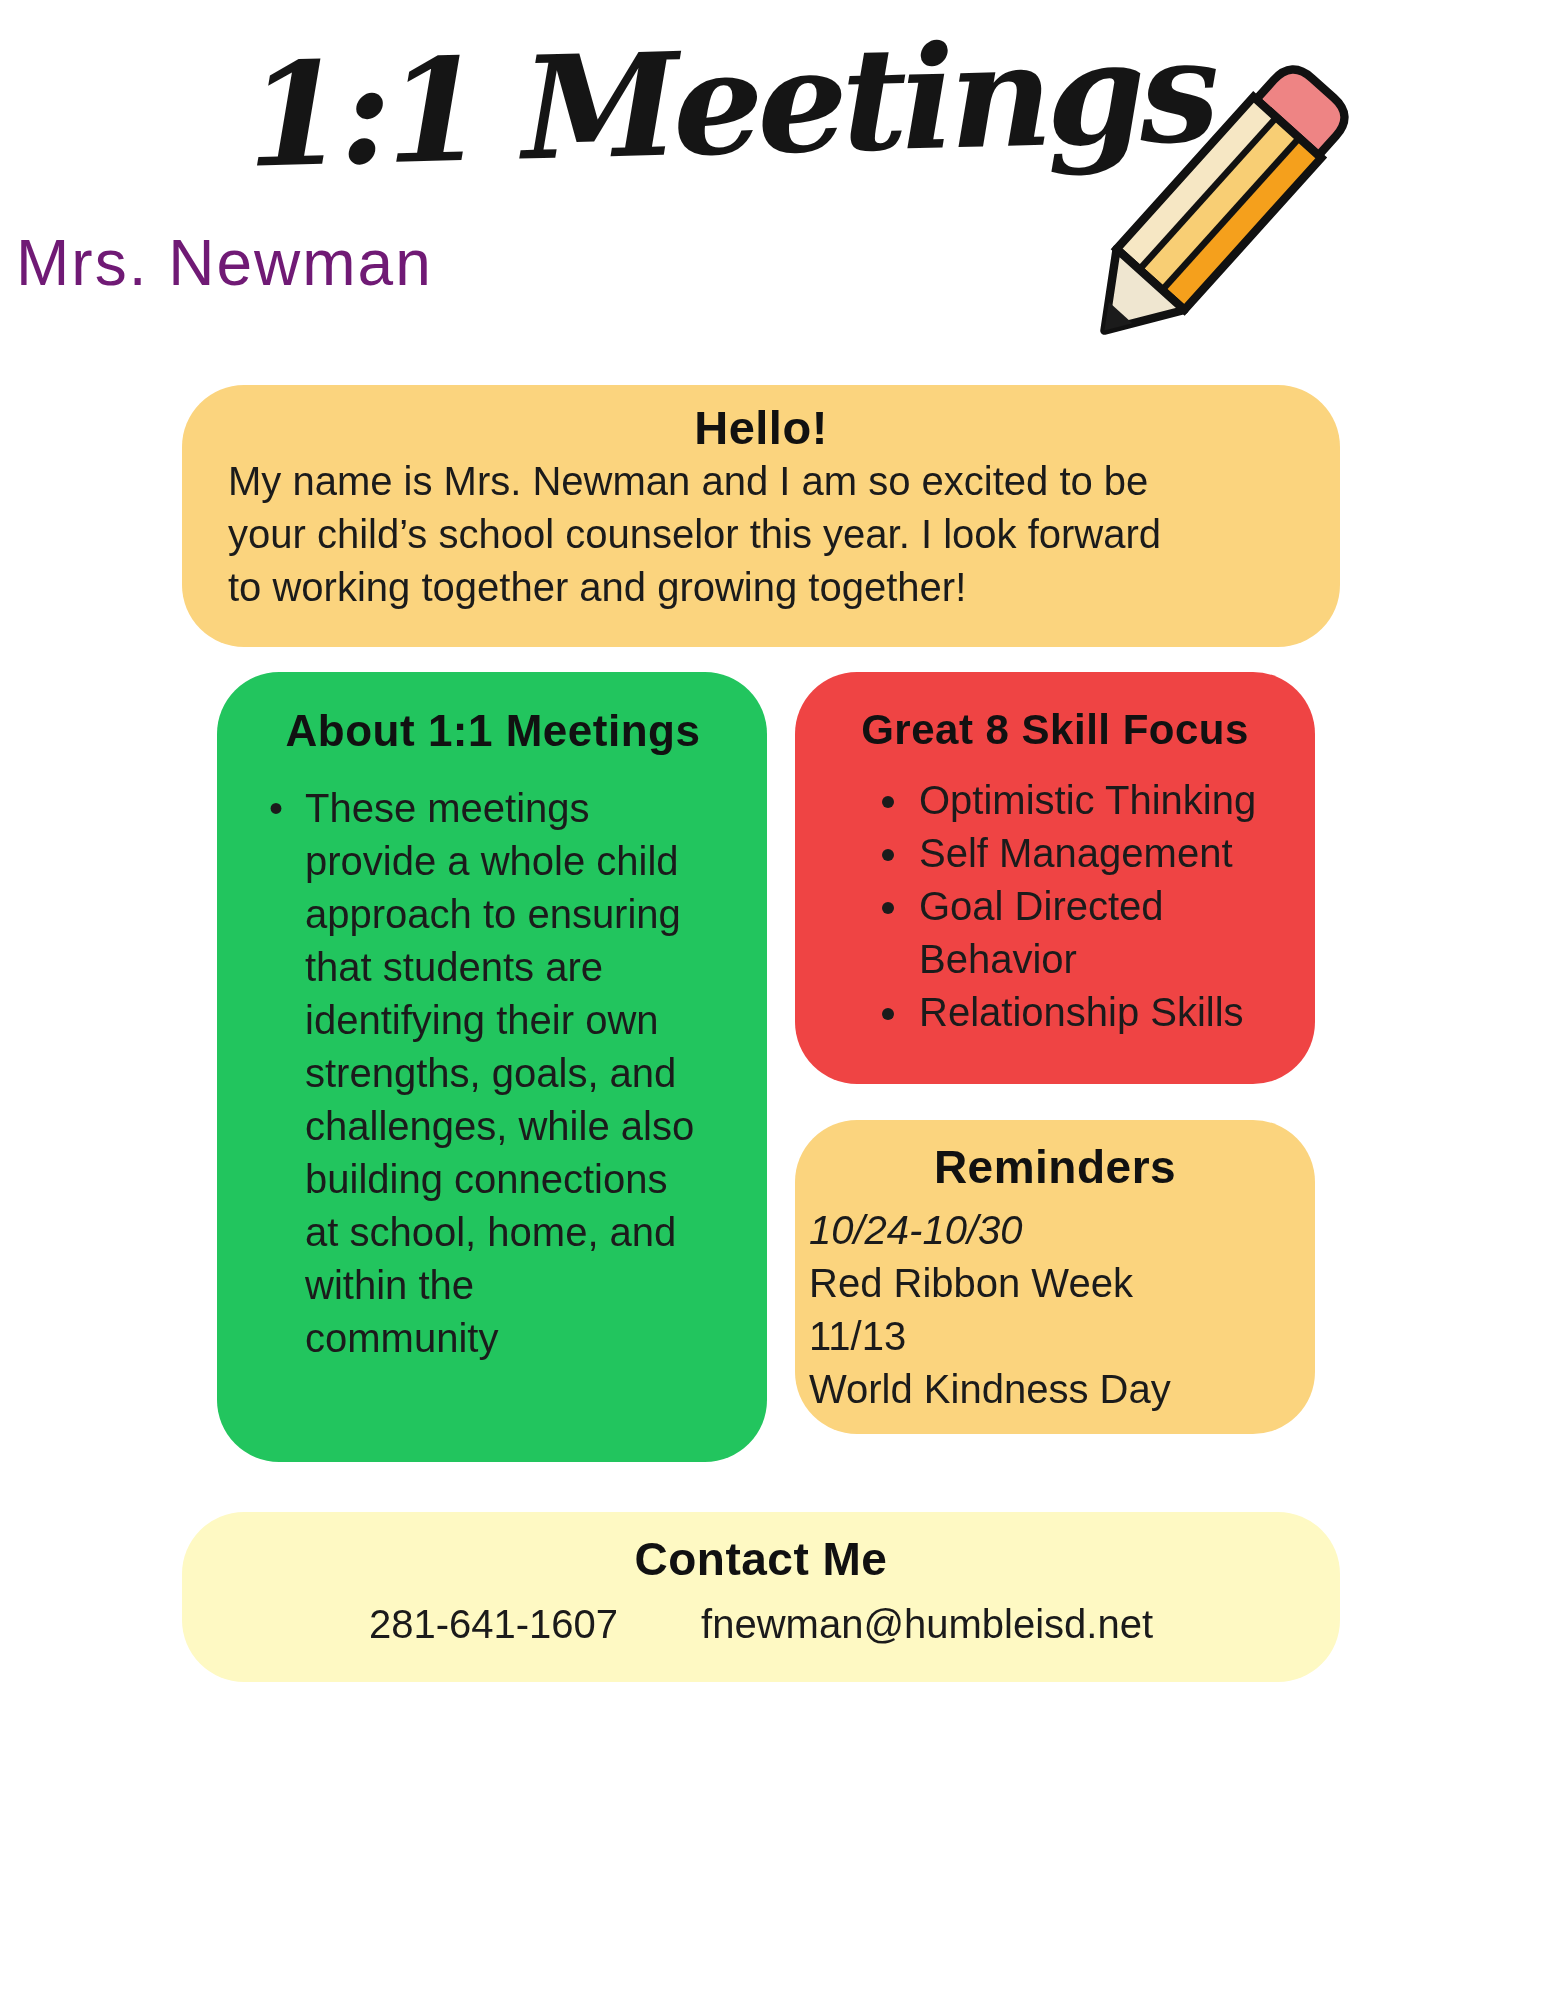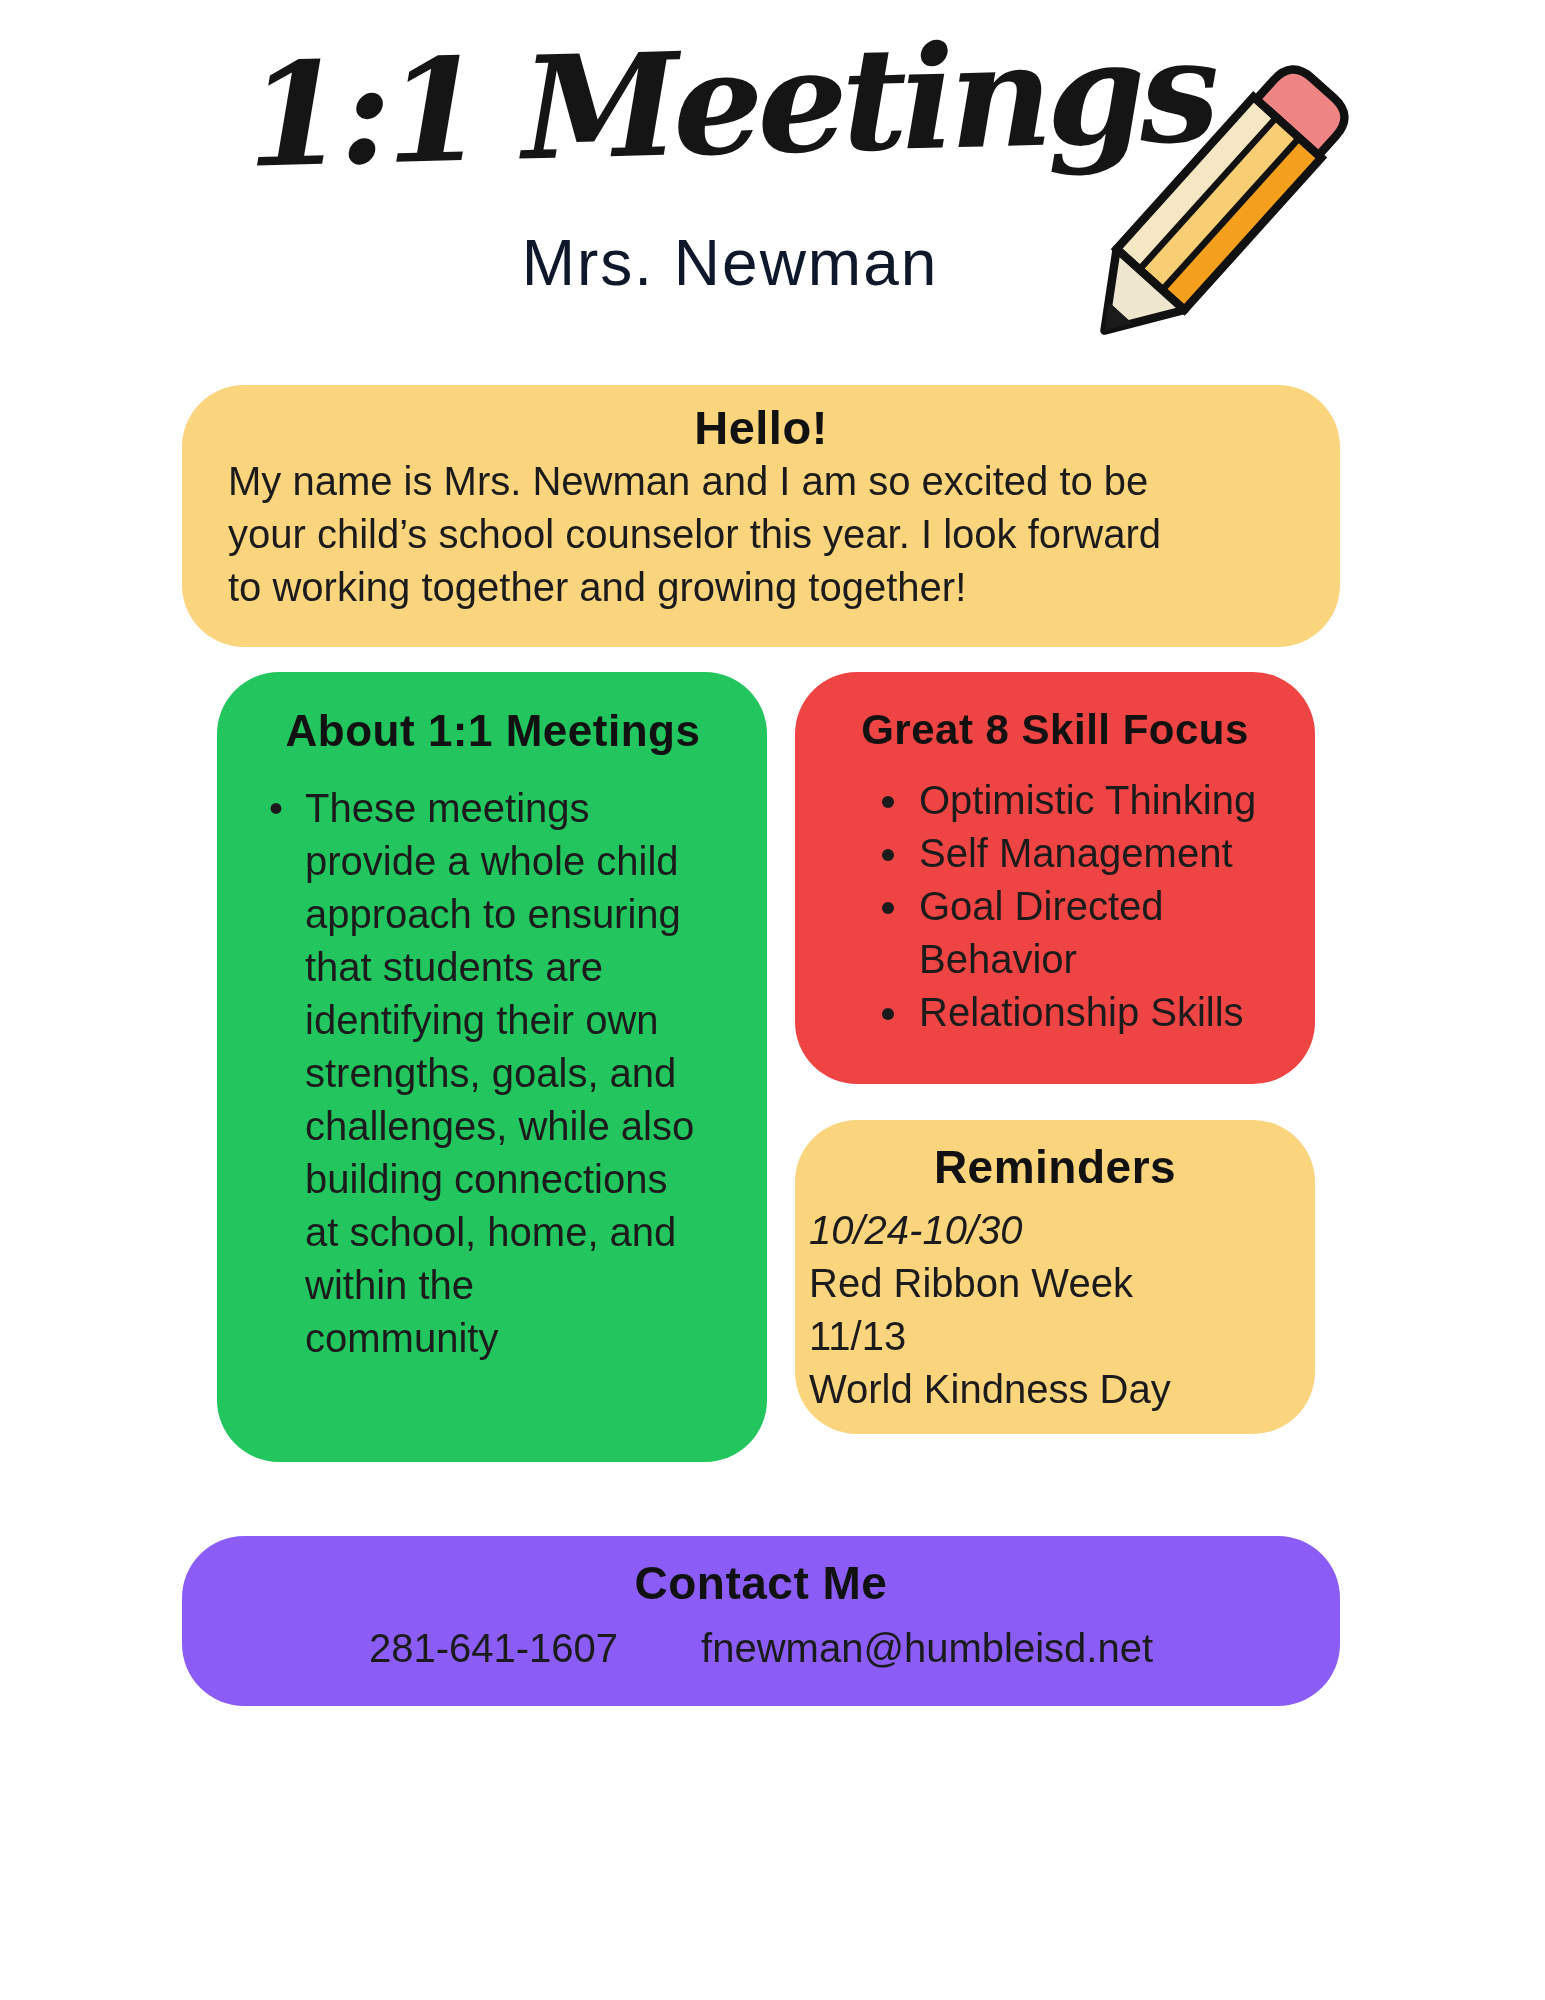"Mrs. Newman" .subtitle { color: #0f172a -> #701a75; left: 0 -> 16px; text-align: center -> left }
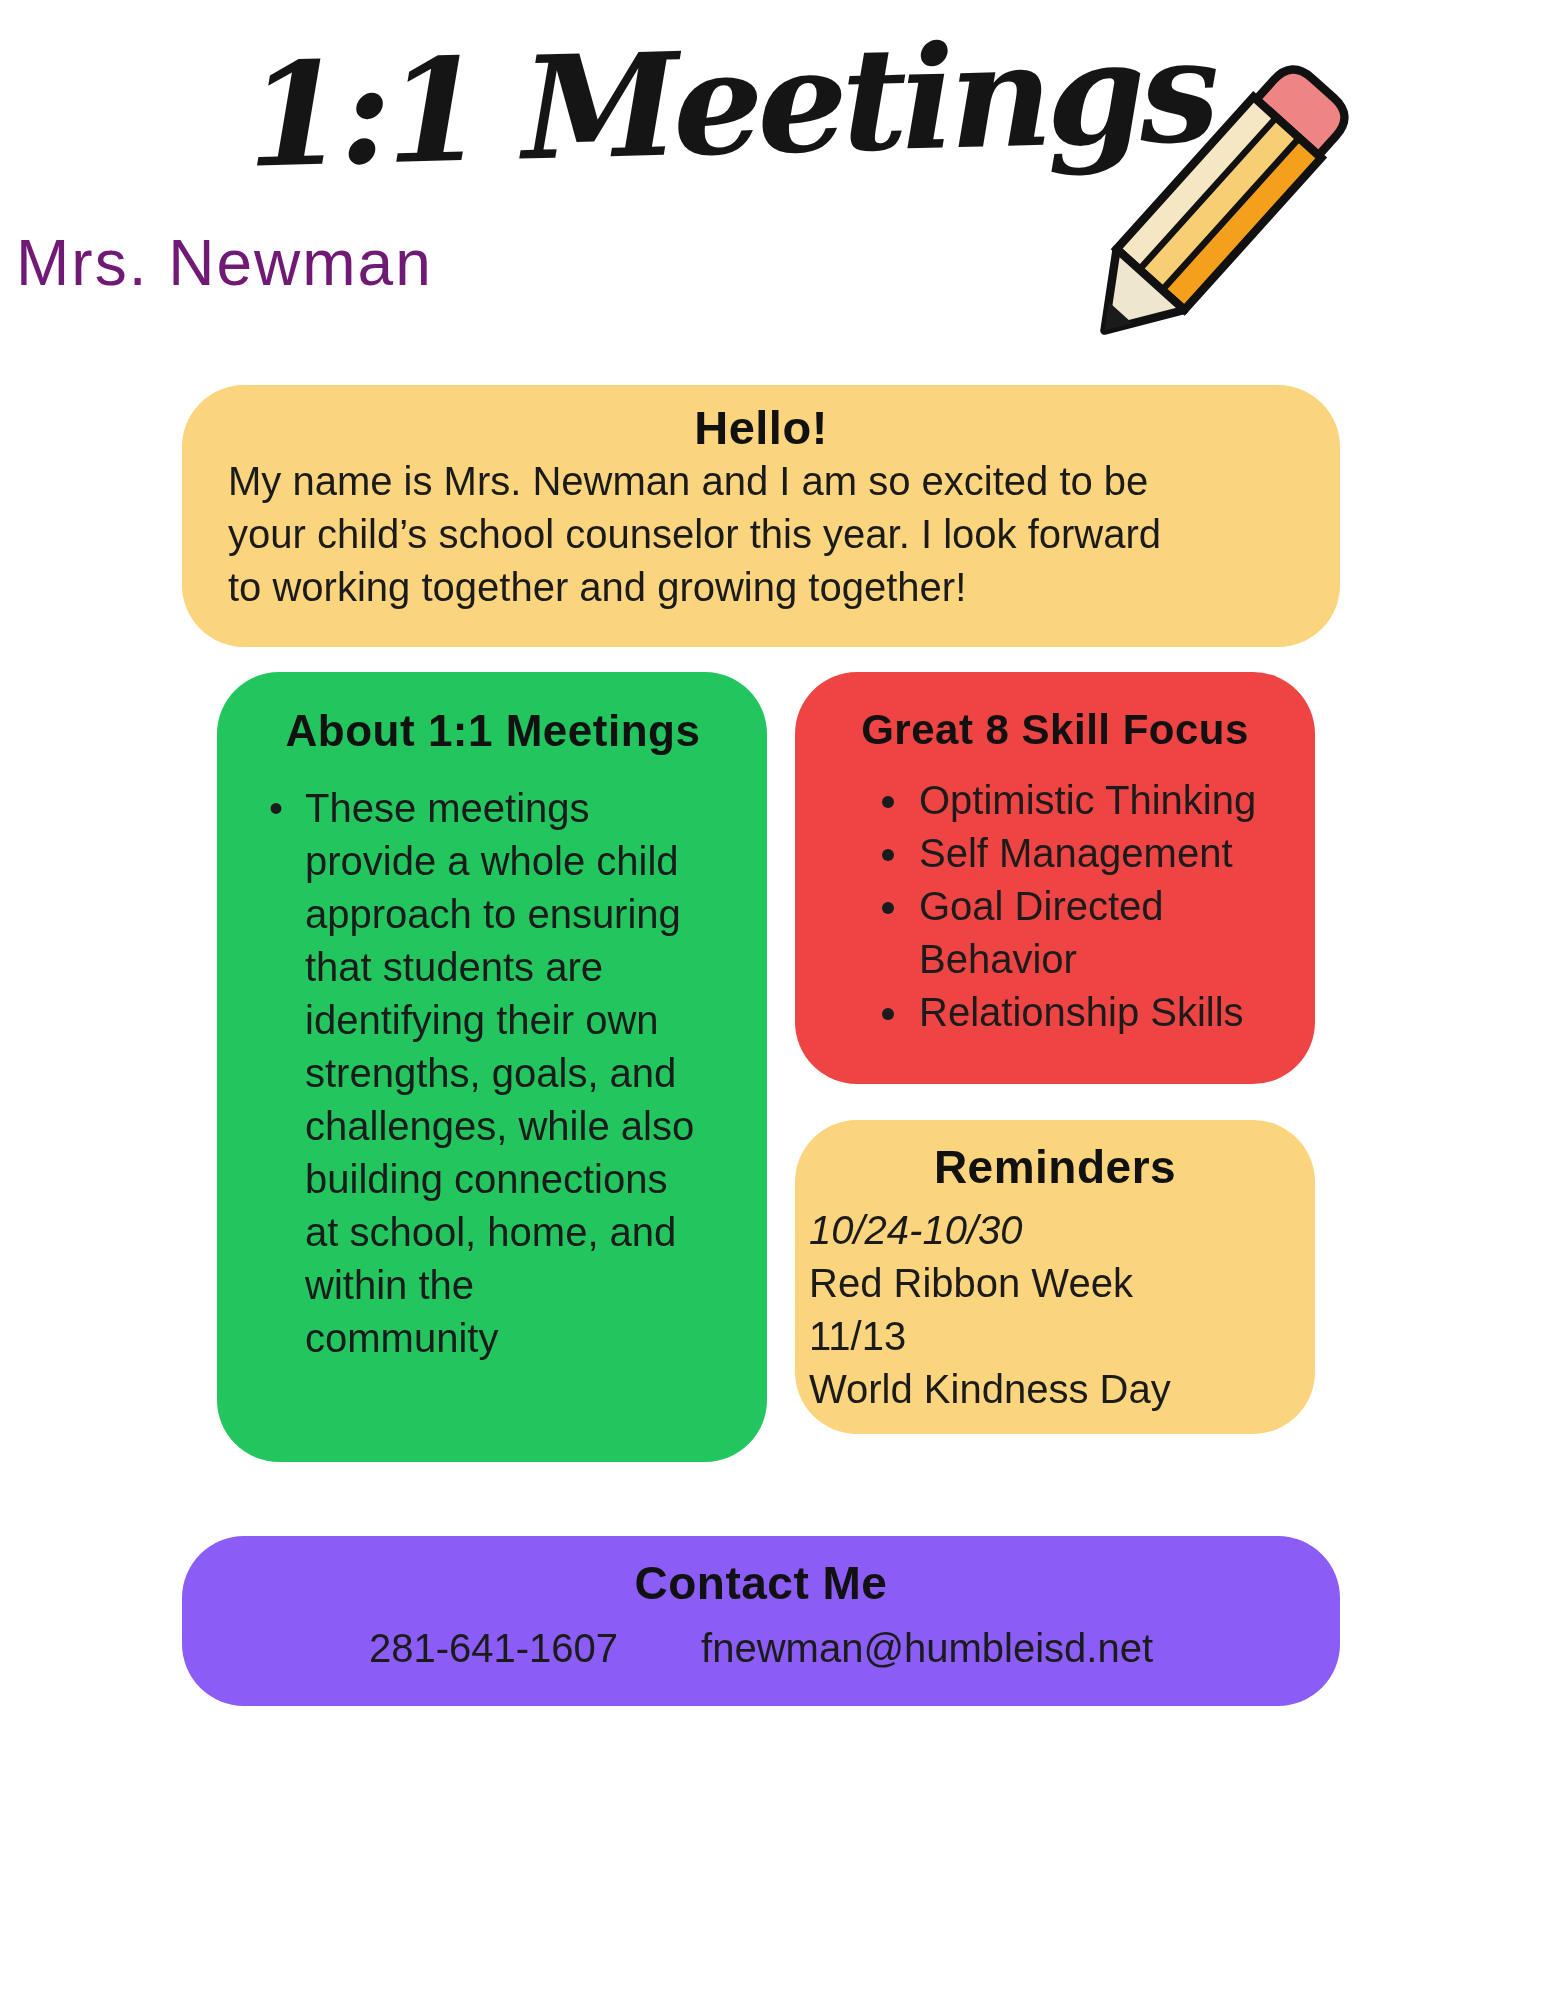"Contact Me" div.card { background: #8b5cf6 -> #fef9c3; margin-top: 24px -> none }
